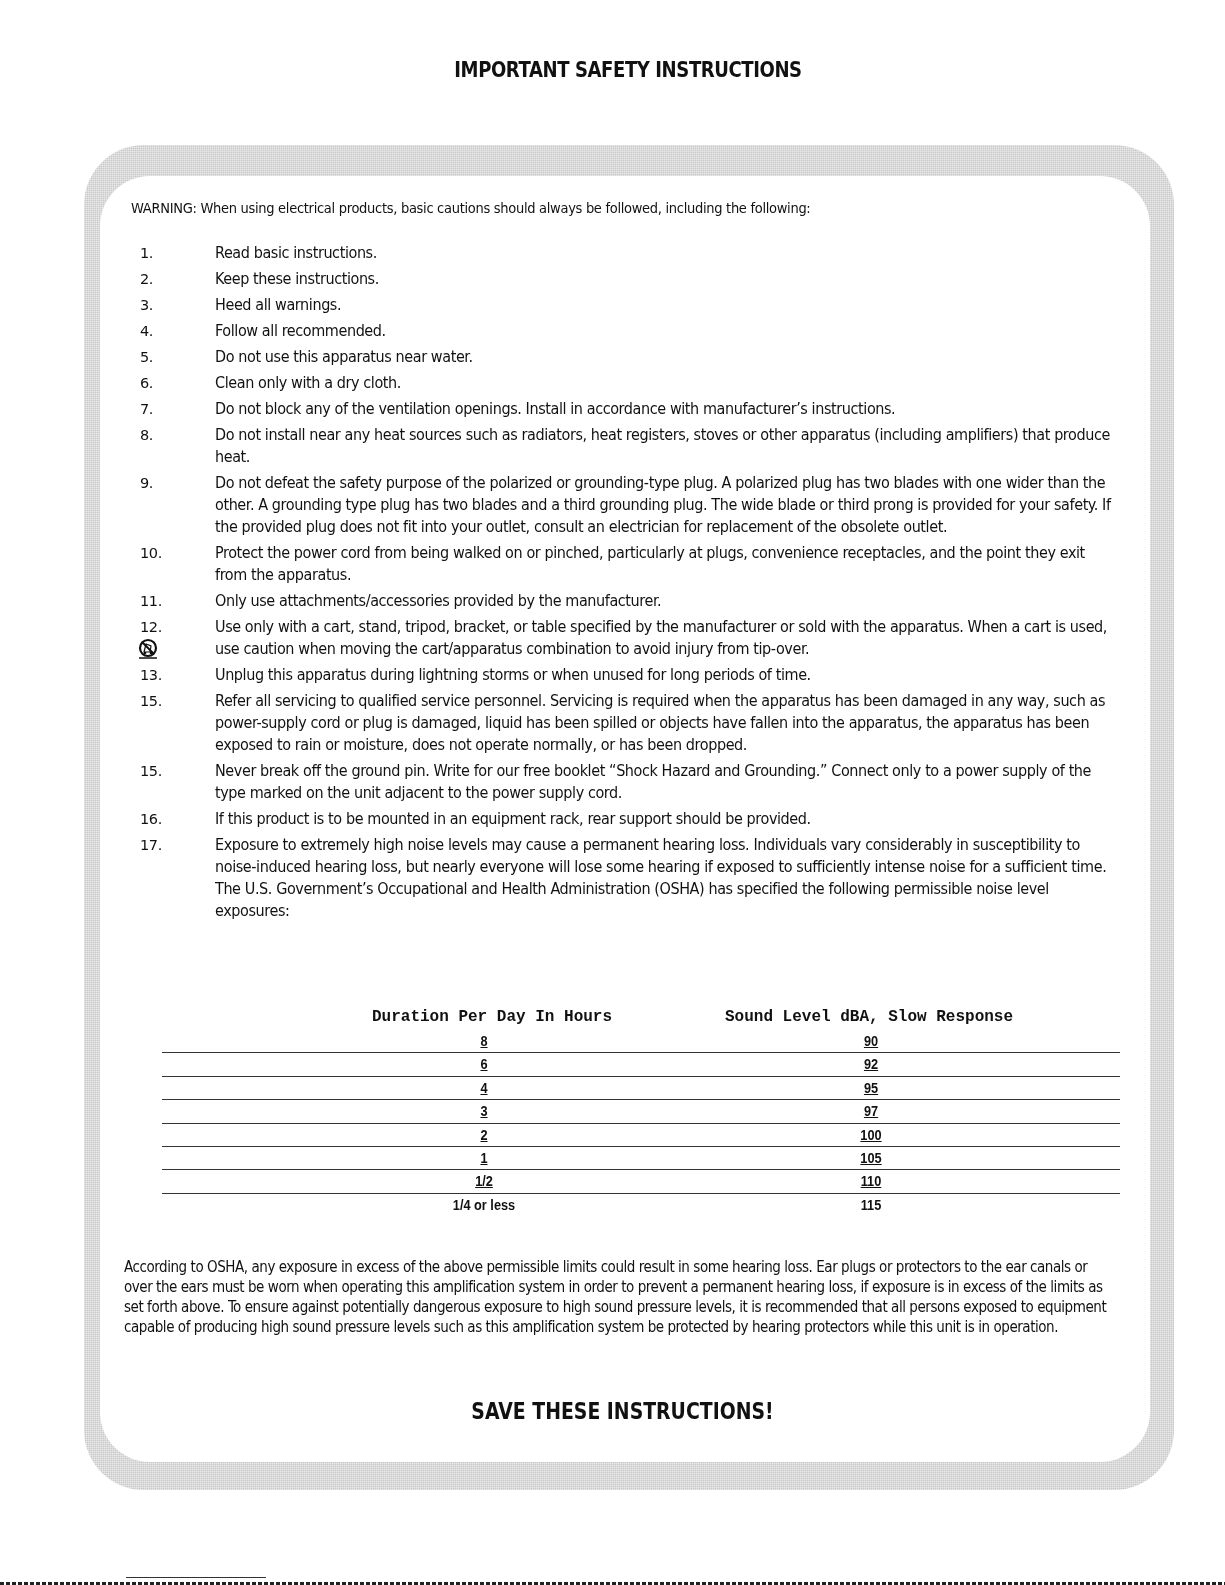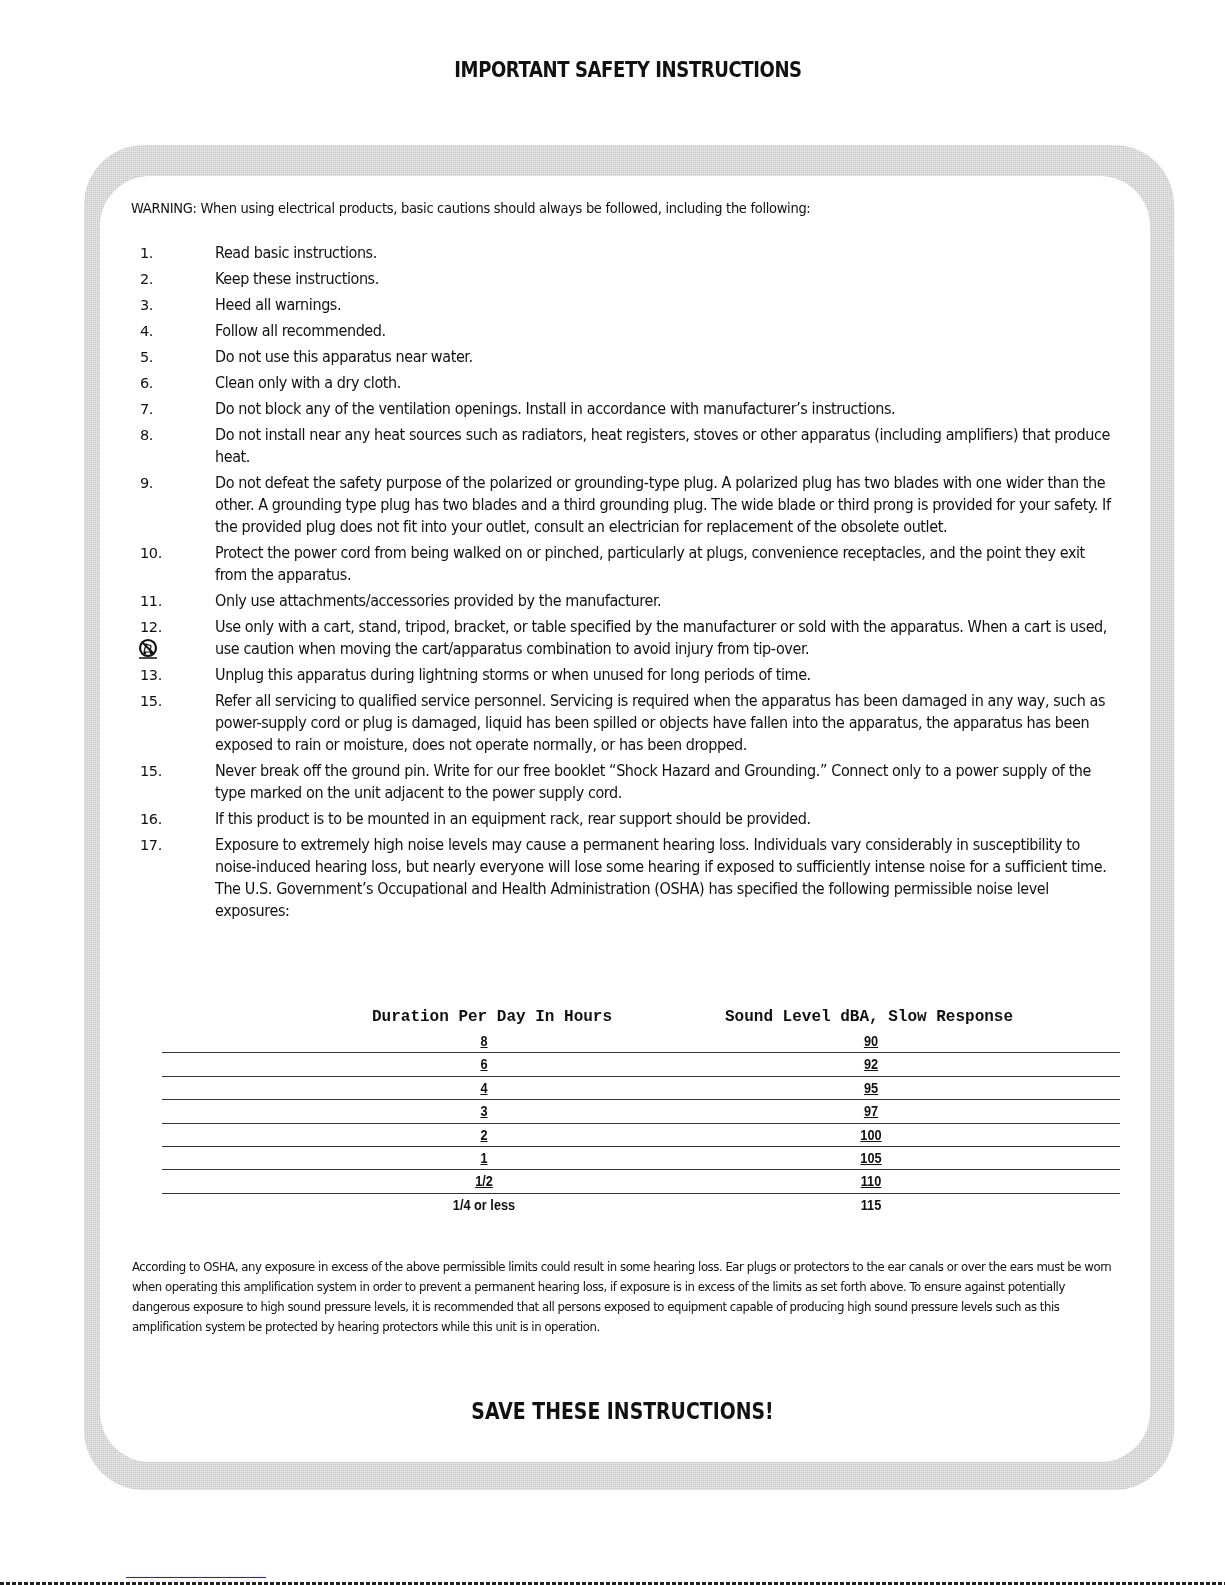"According to OSHA, any exposure" .para { font-size: 13px -> 15px; left: 132px -> 124px }
